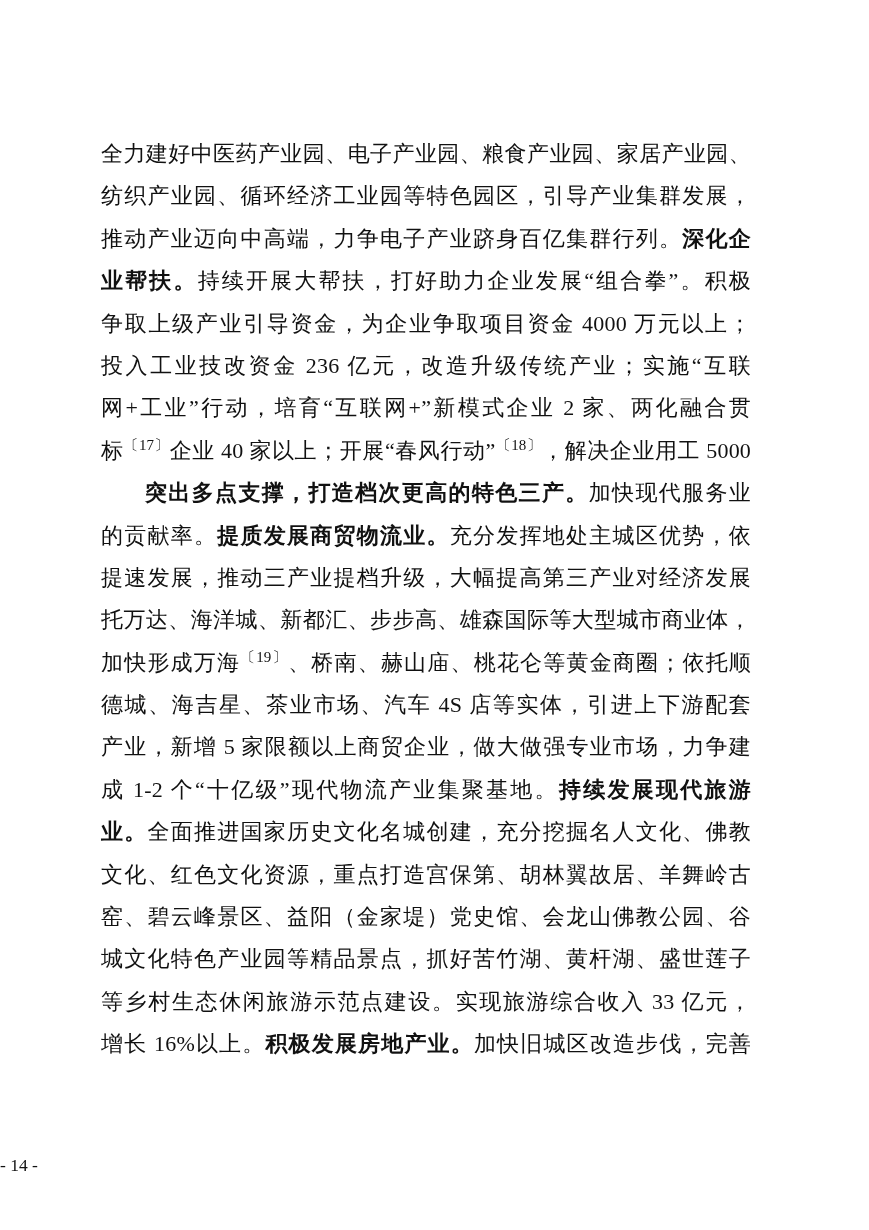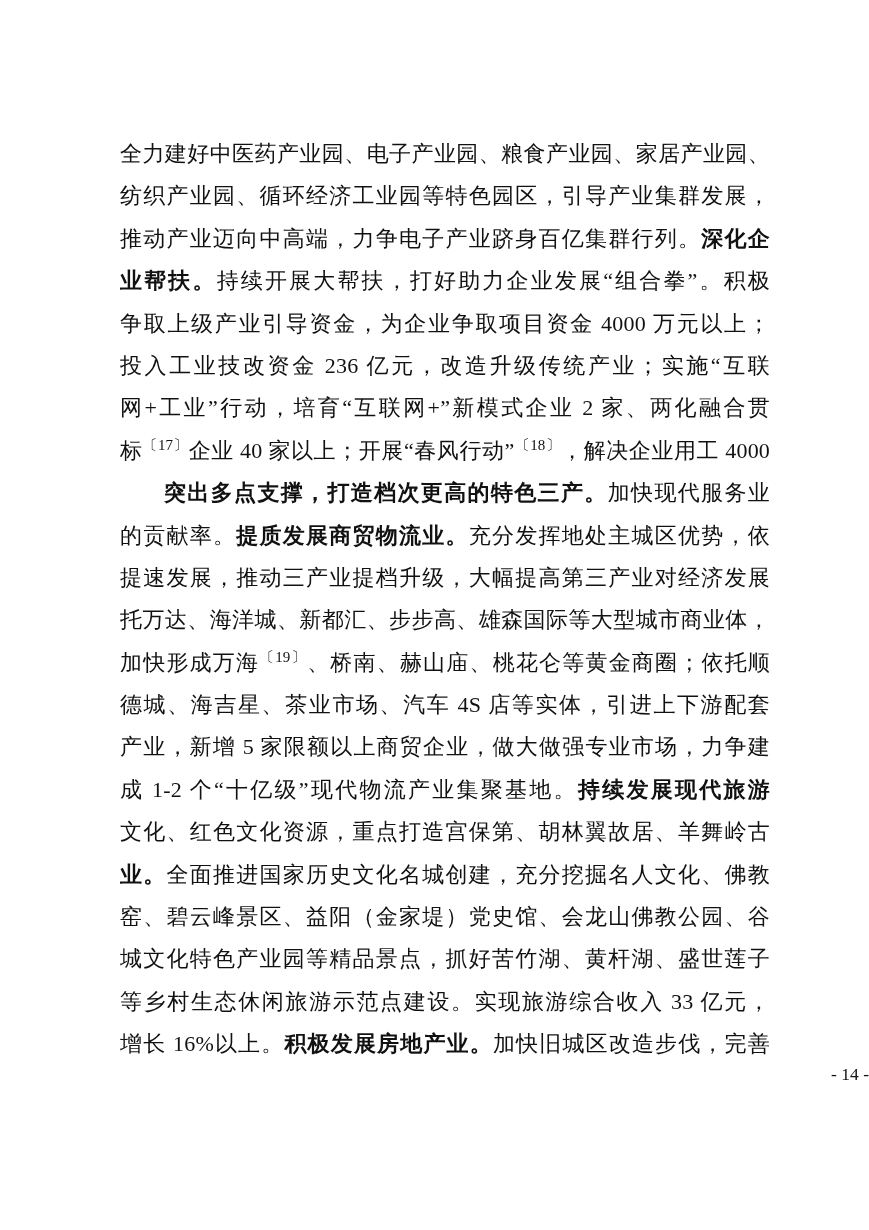"全力建好中医药产业园、电子产业园、粮食产业园、家居产业园、" .doc-body { left: 120px -> 101px }
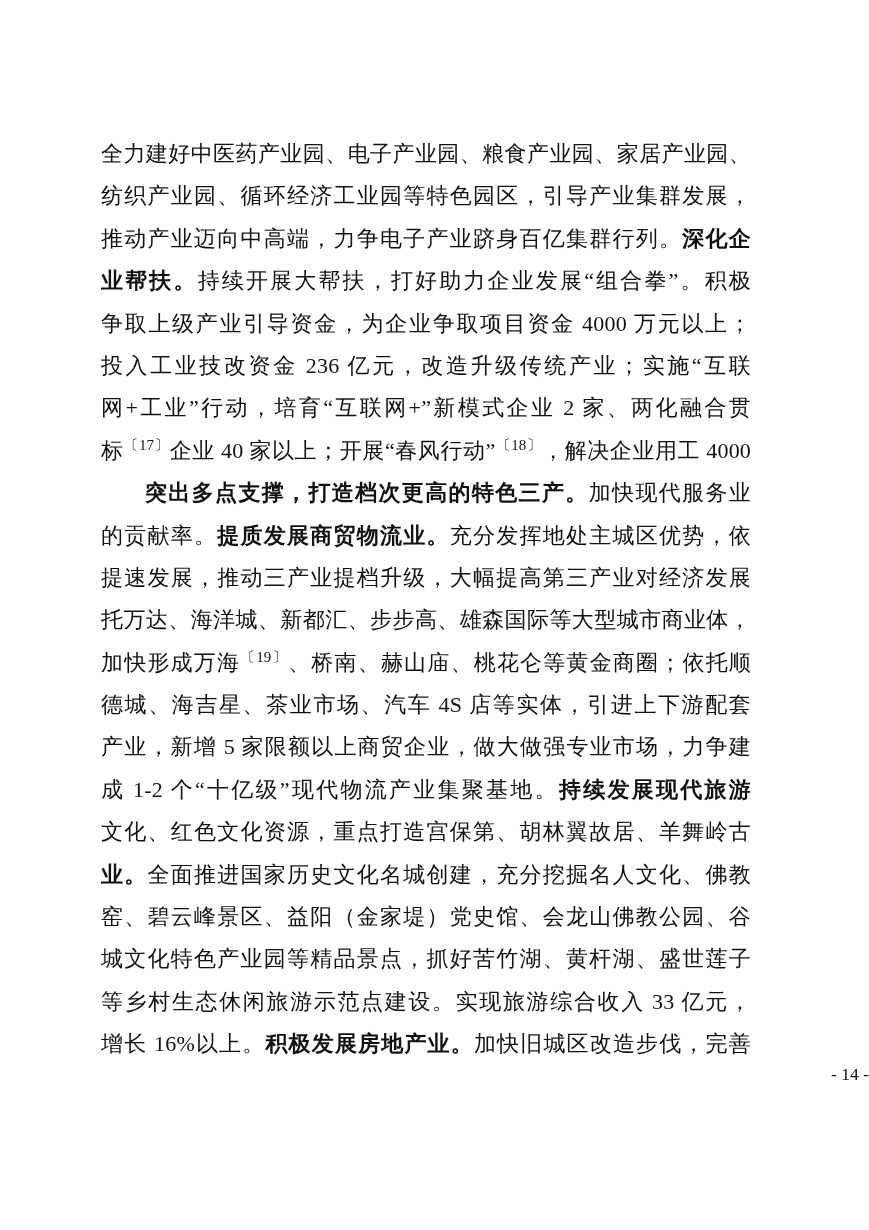"，解决企业用工 4000" span { text: 4000 -> 5000 }
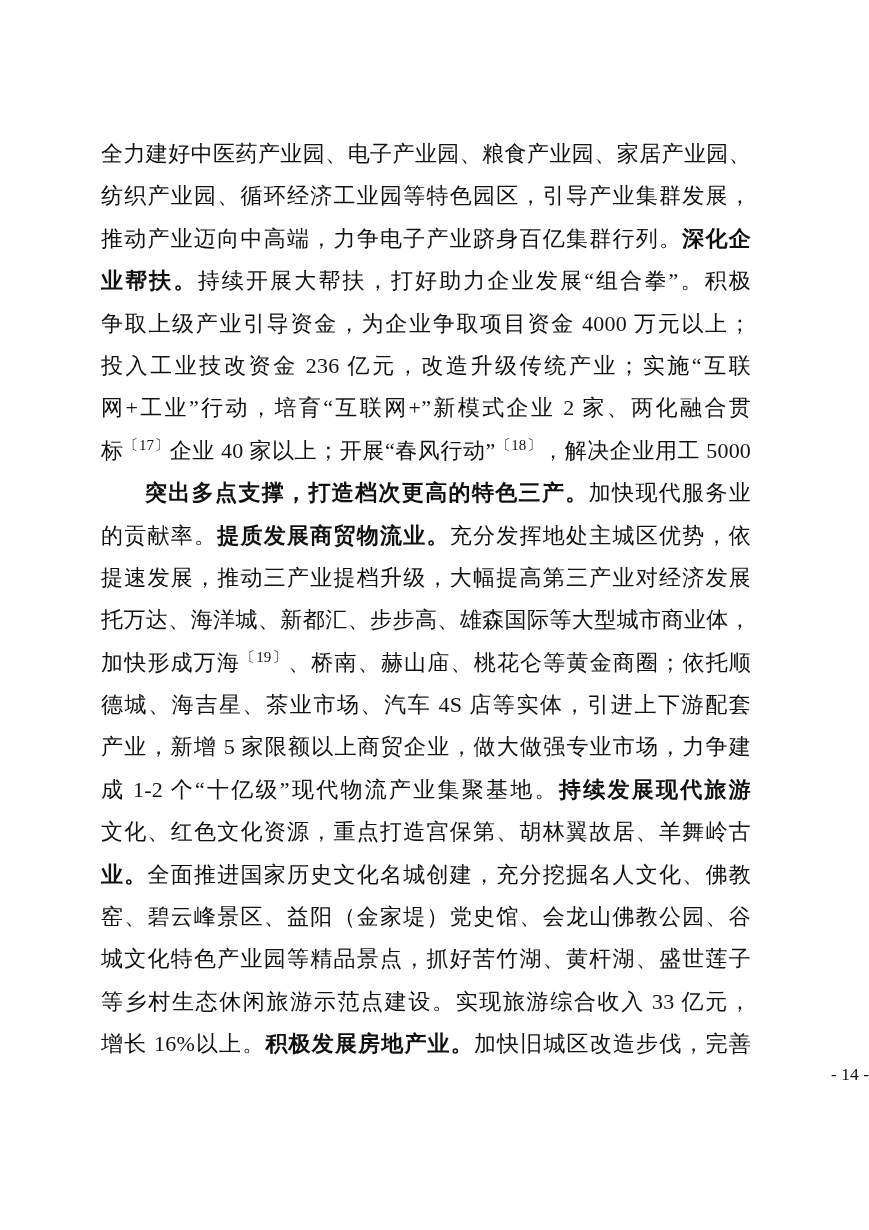"文化、红色文化资源，重点打造宫保第、胡林翼故居、羊舞岭古" div.line { order: before "业。全面推进国家历史文化名城创建，充分挖掘名人文化、佛教" -> after "业。全面推进国家历史文化名城创建，充分挖掘名人文化、佛教" }
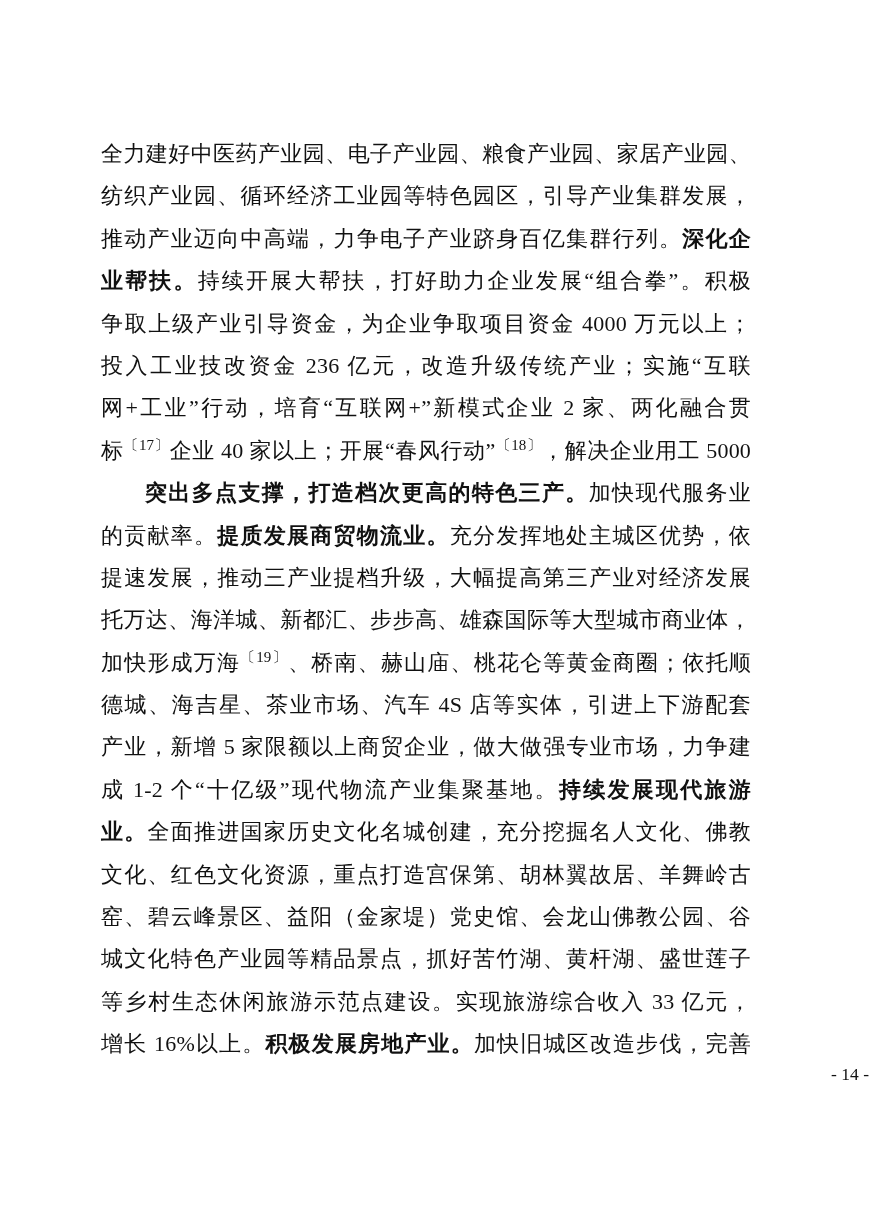"- 14 -" .footer { text-align: right -> left; top: 1062px -> 1153px }
